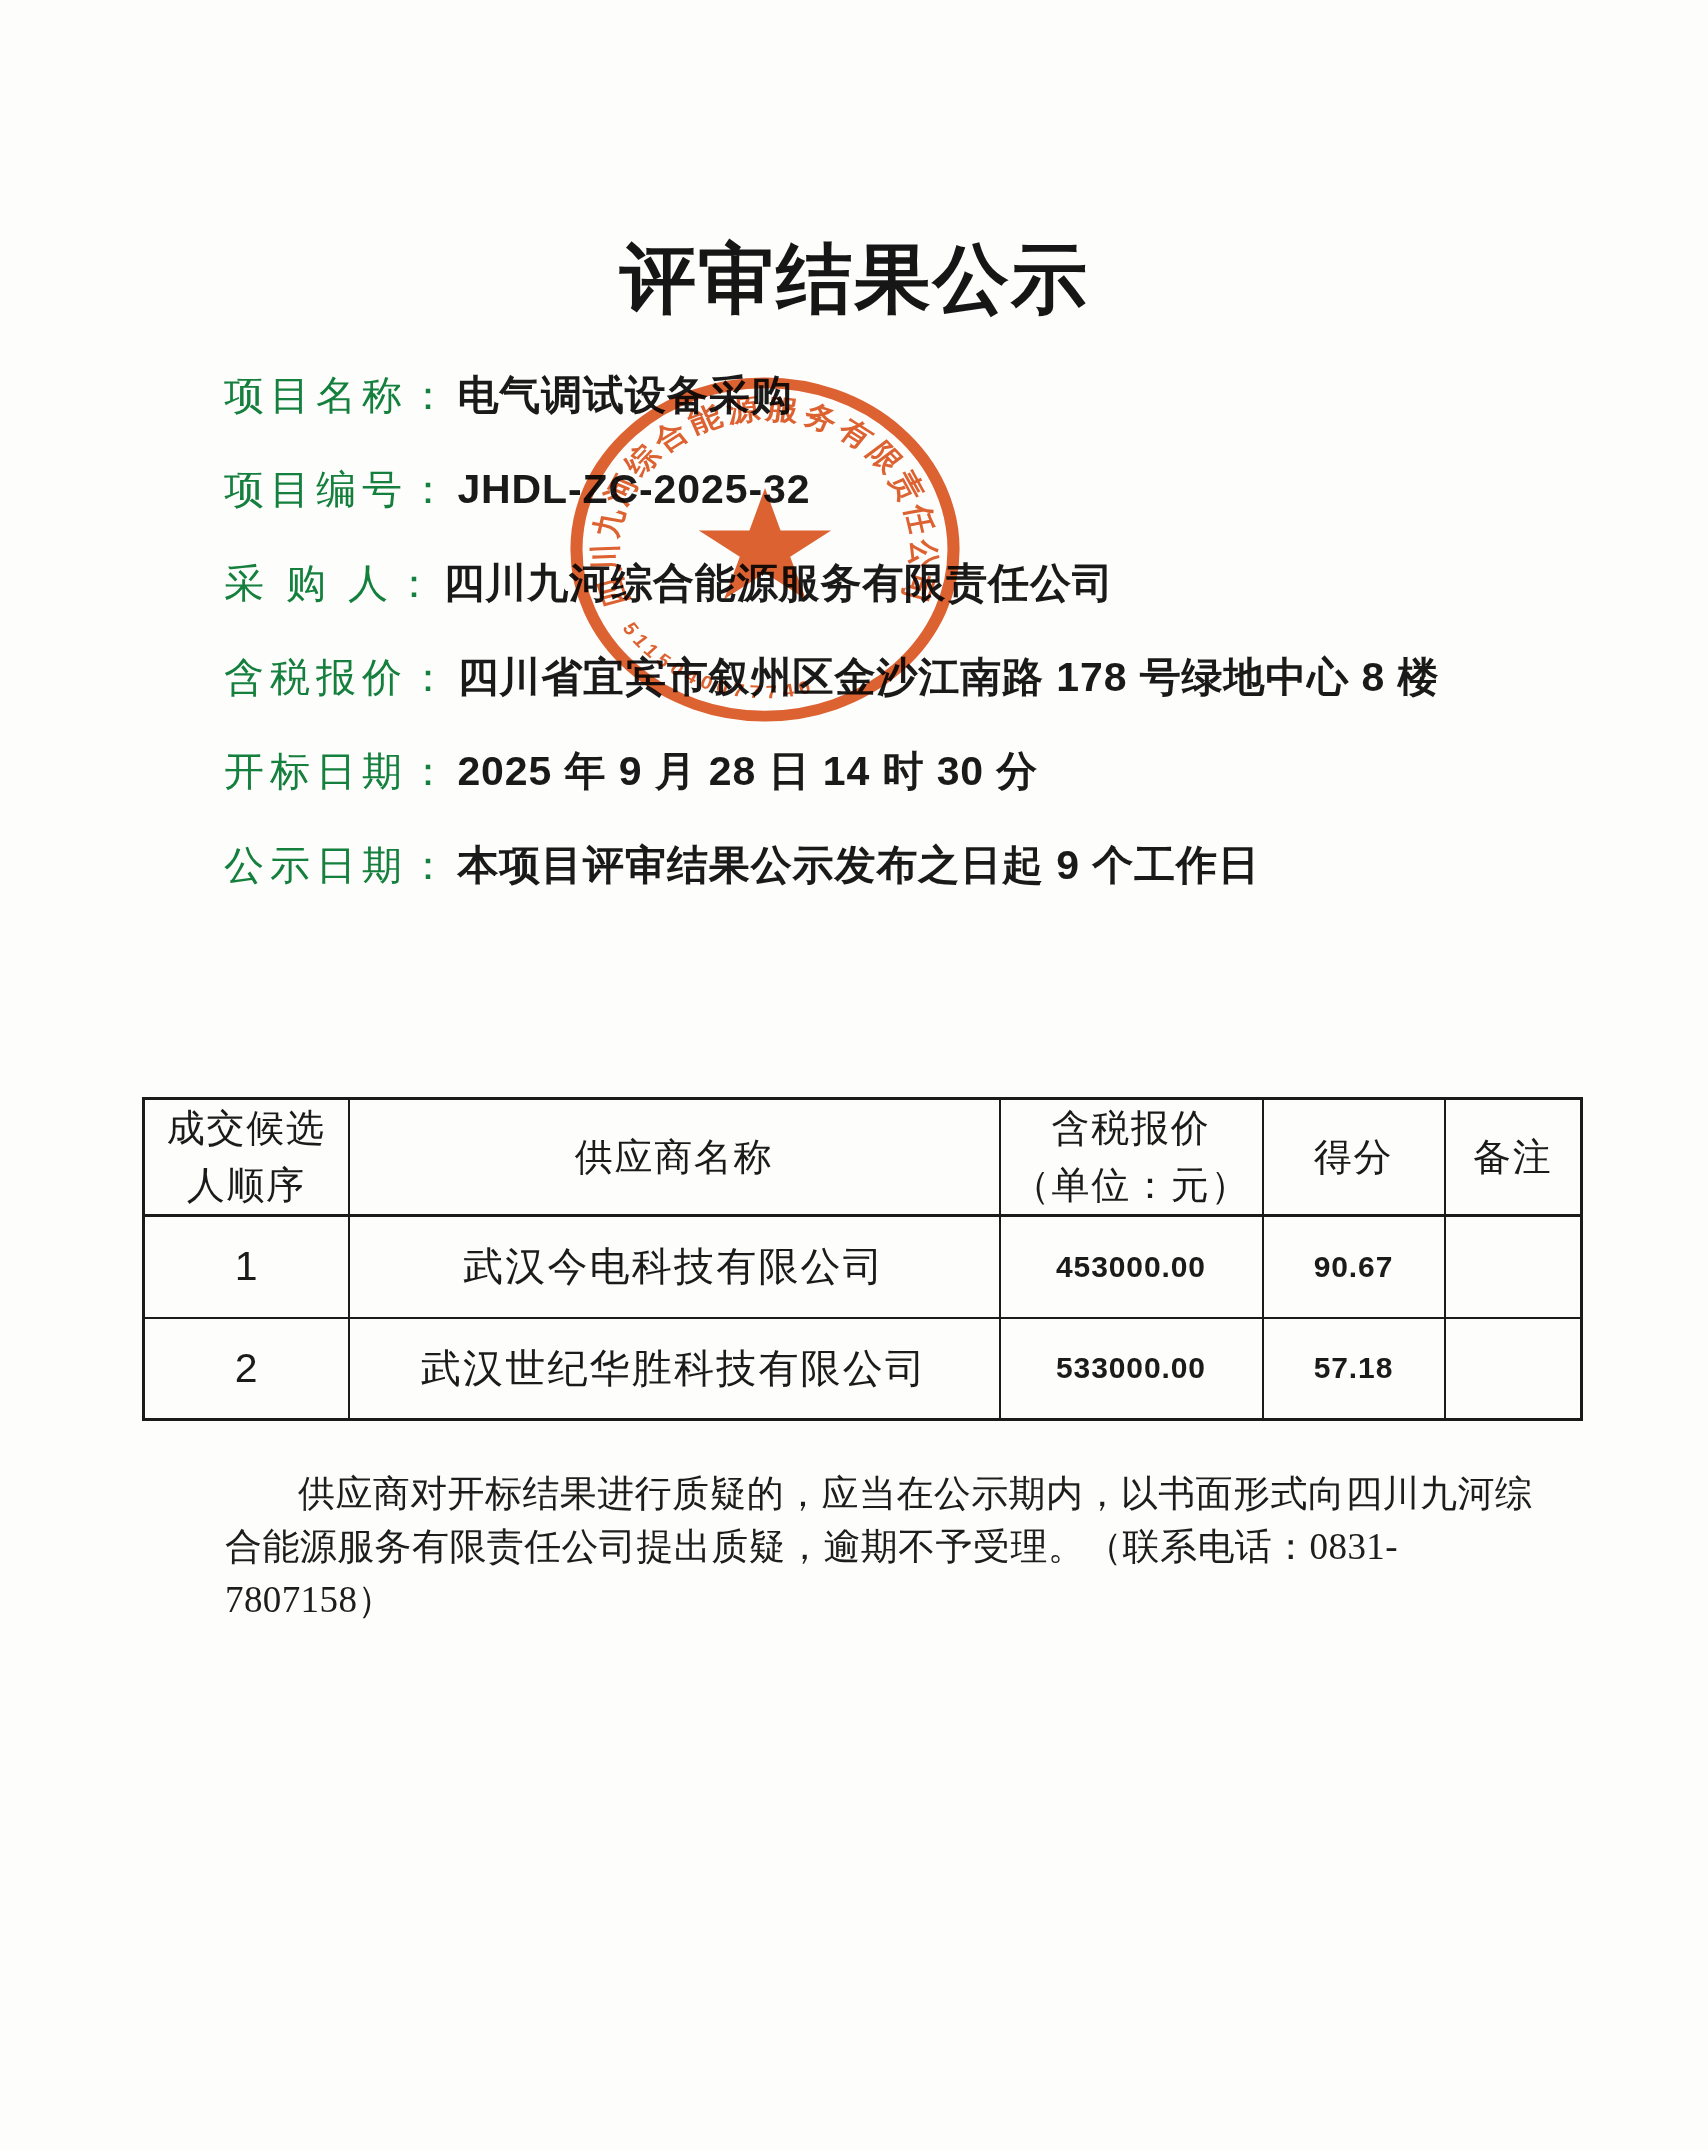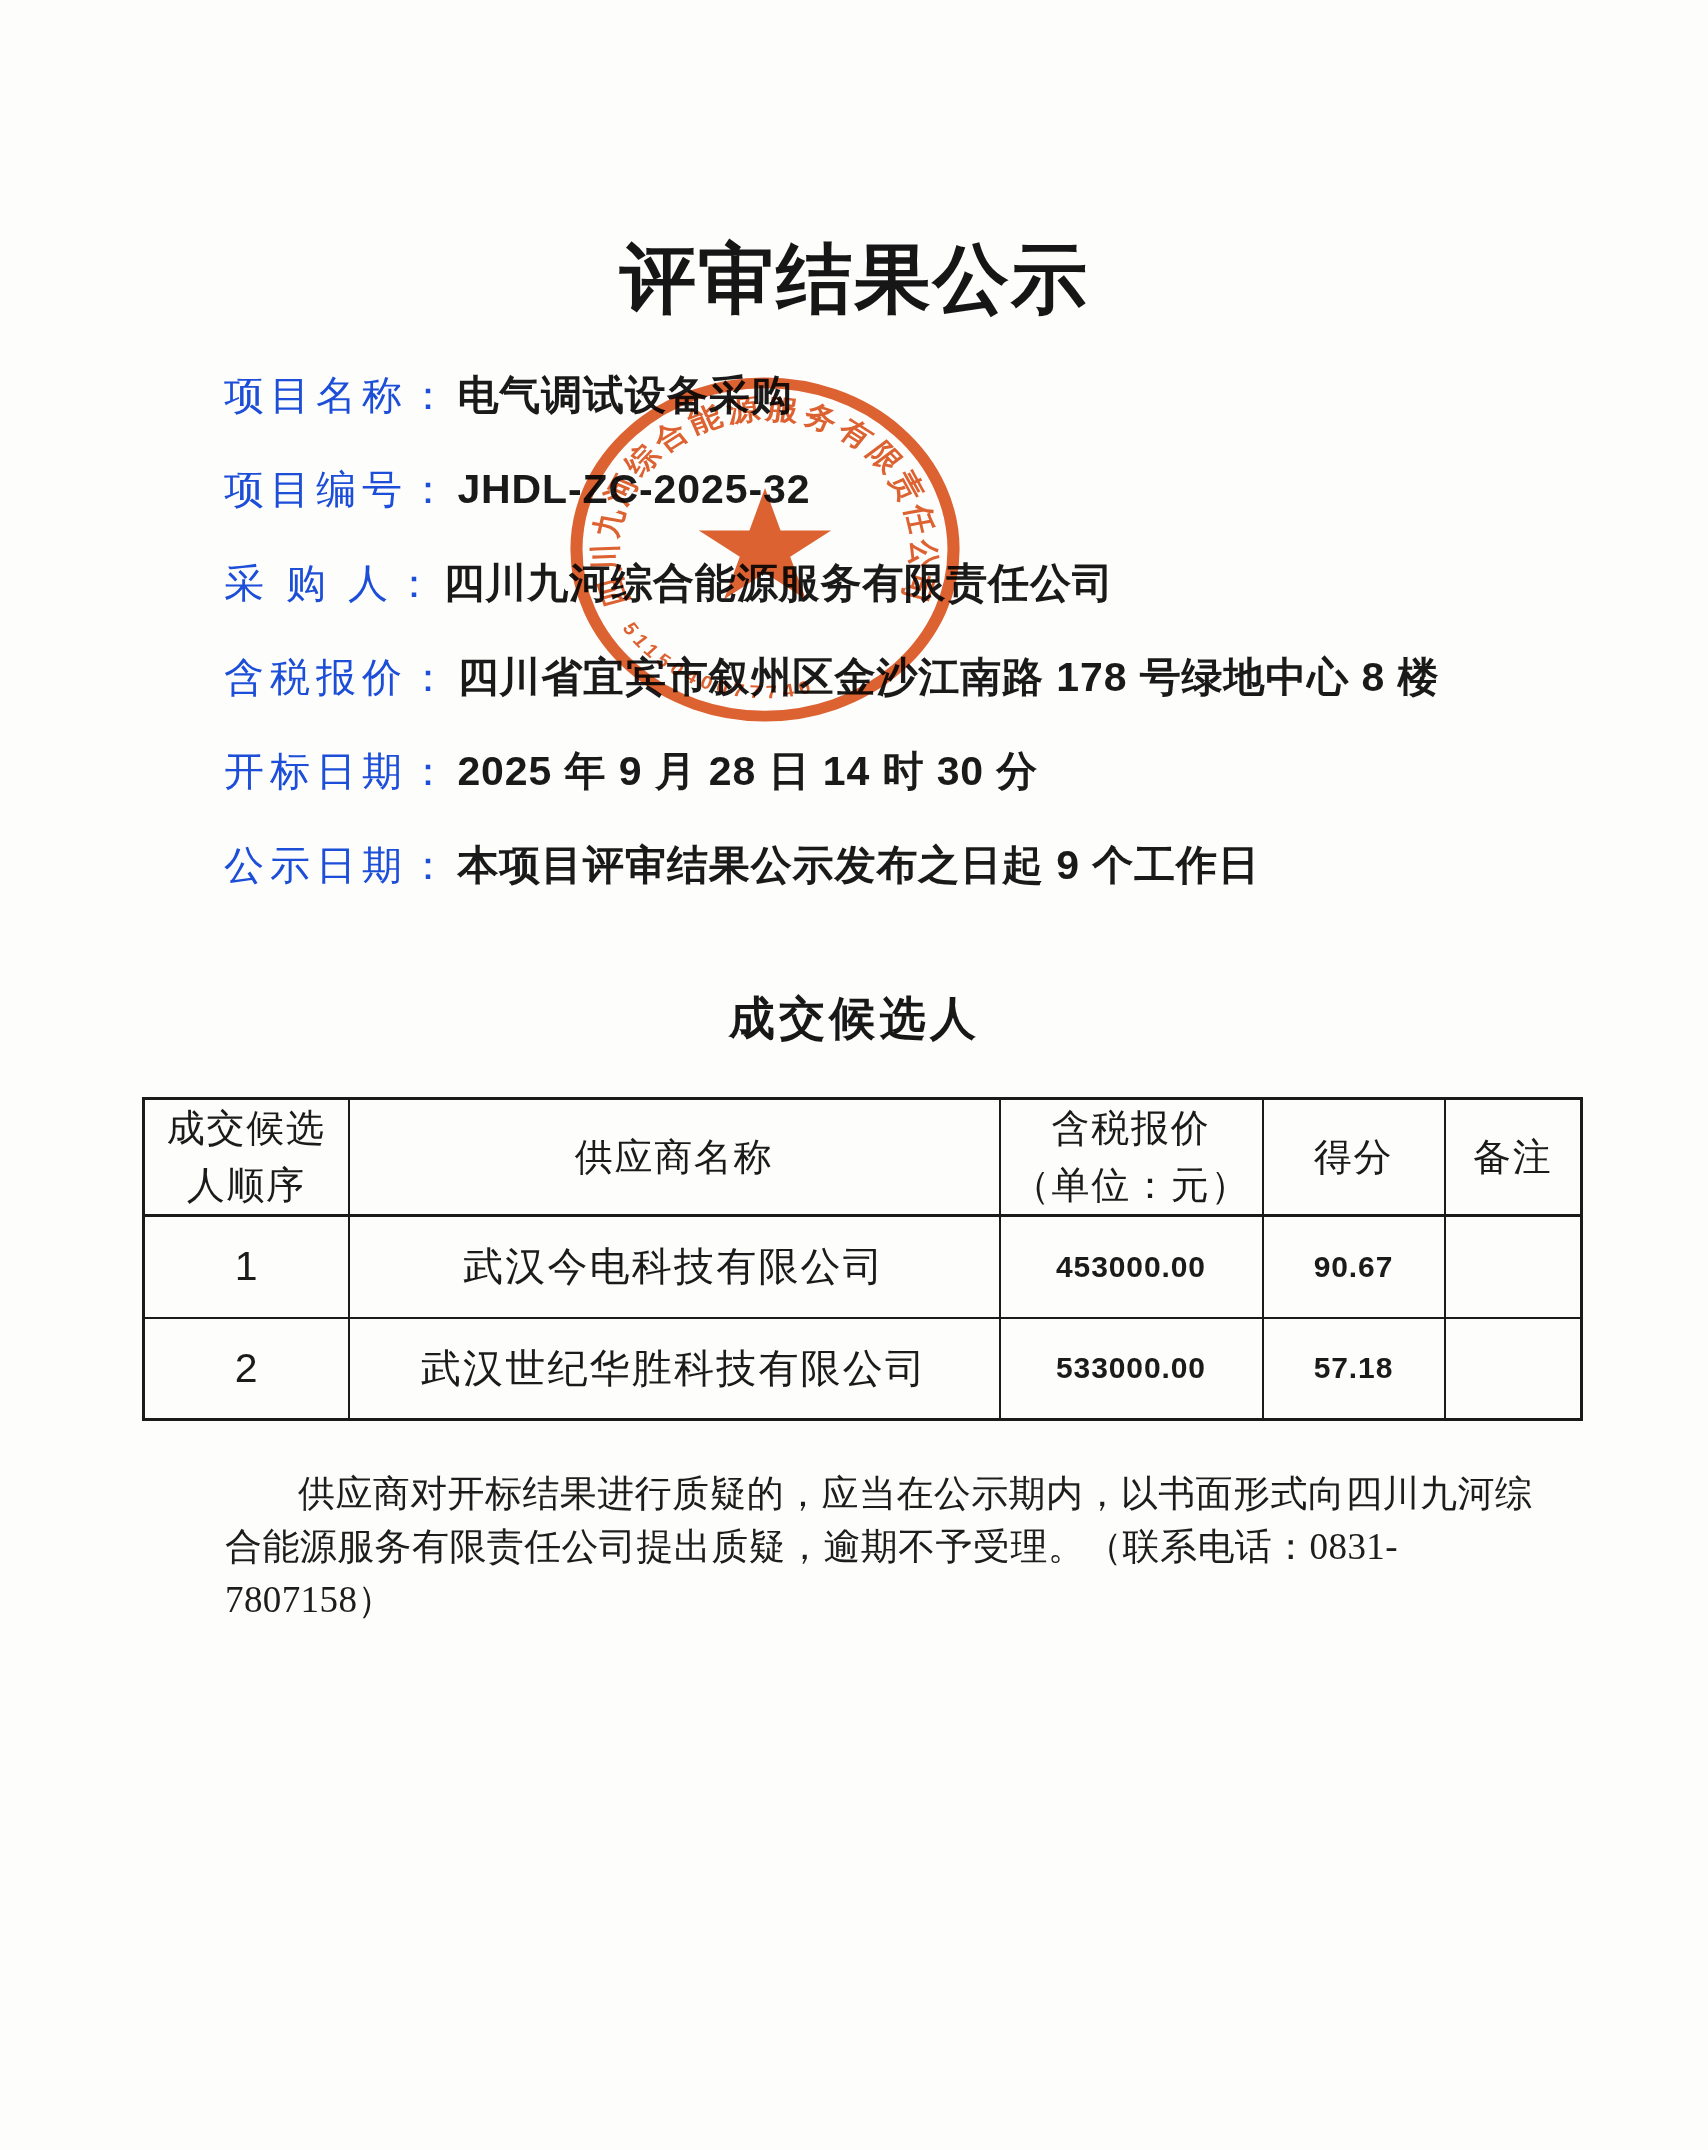"项目名称：" .info-label { color: #1d4ed8 -> #15803d }
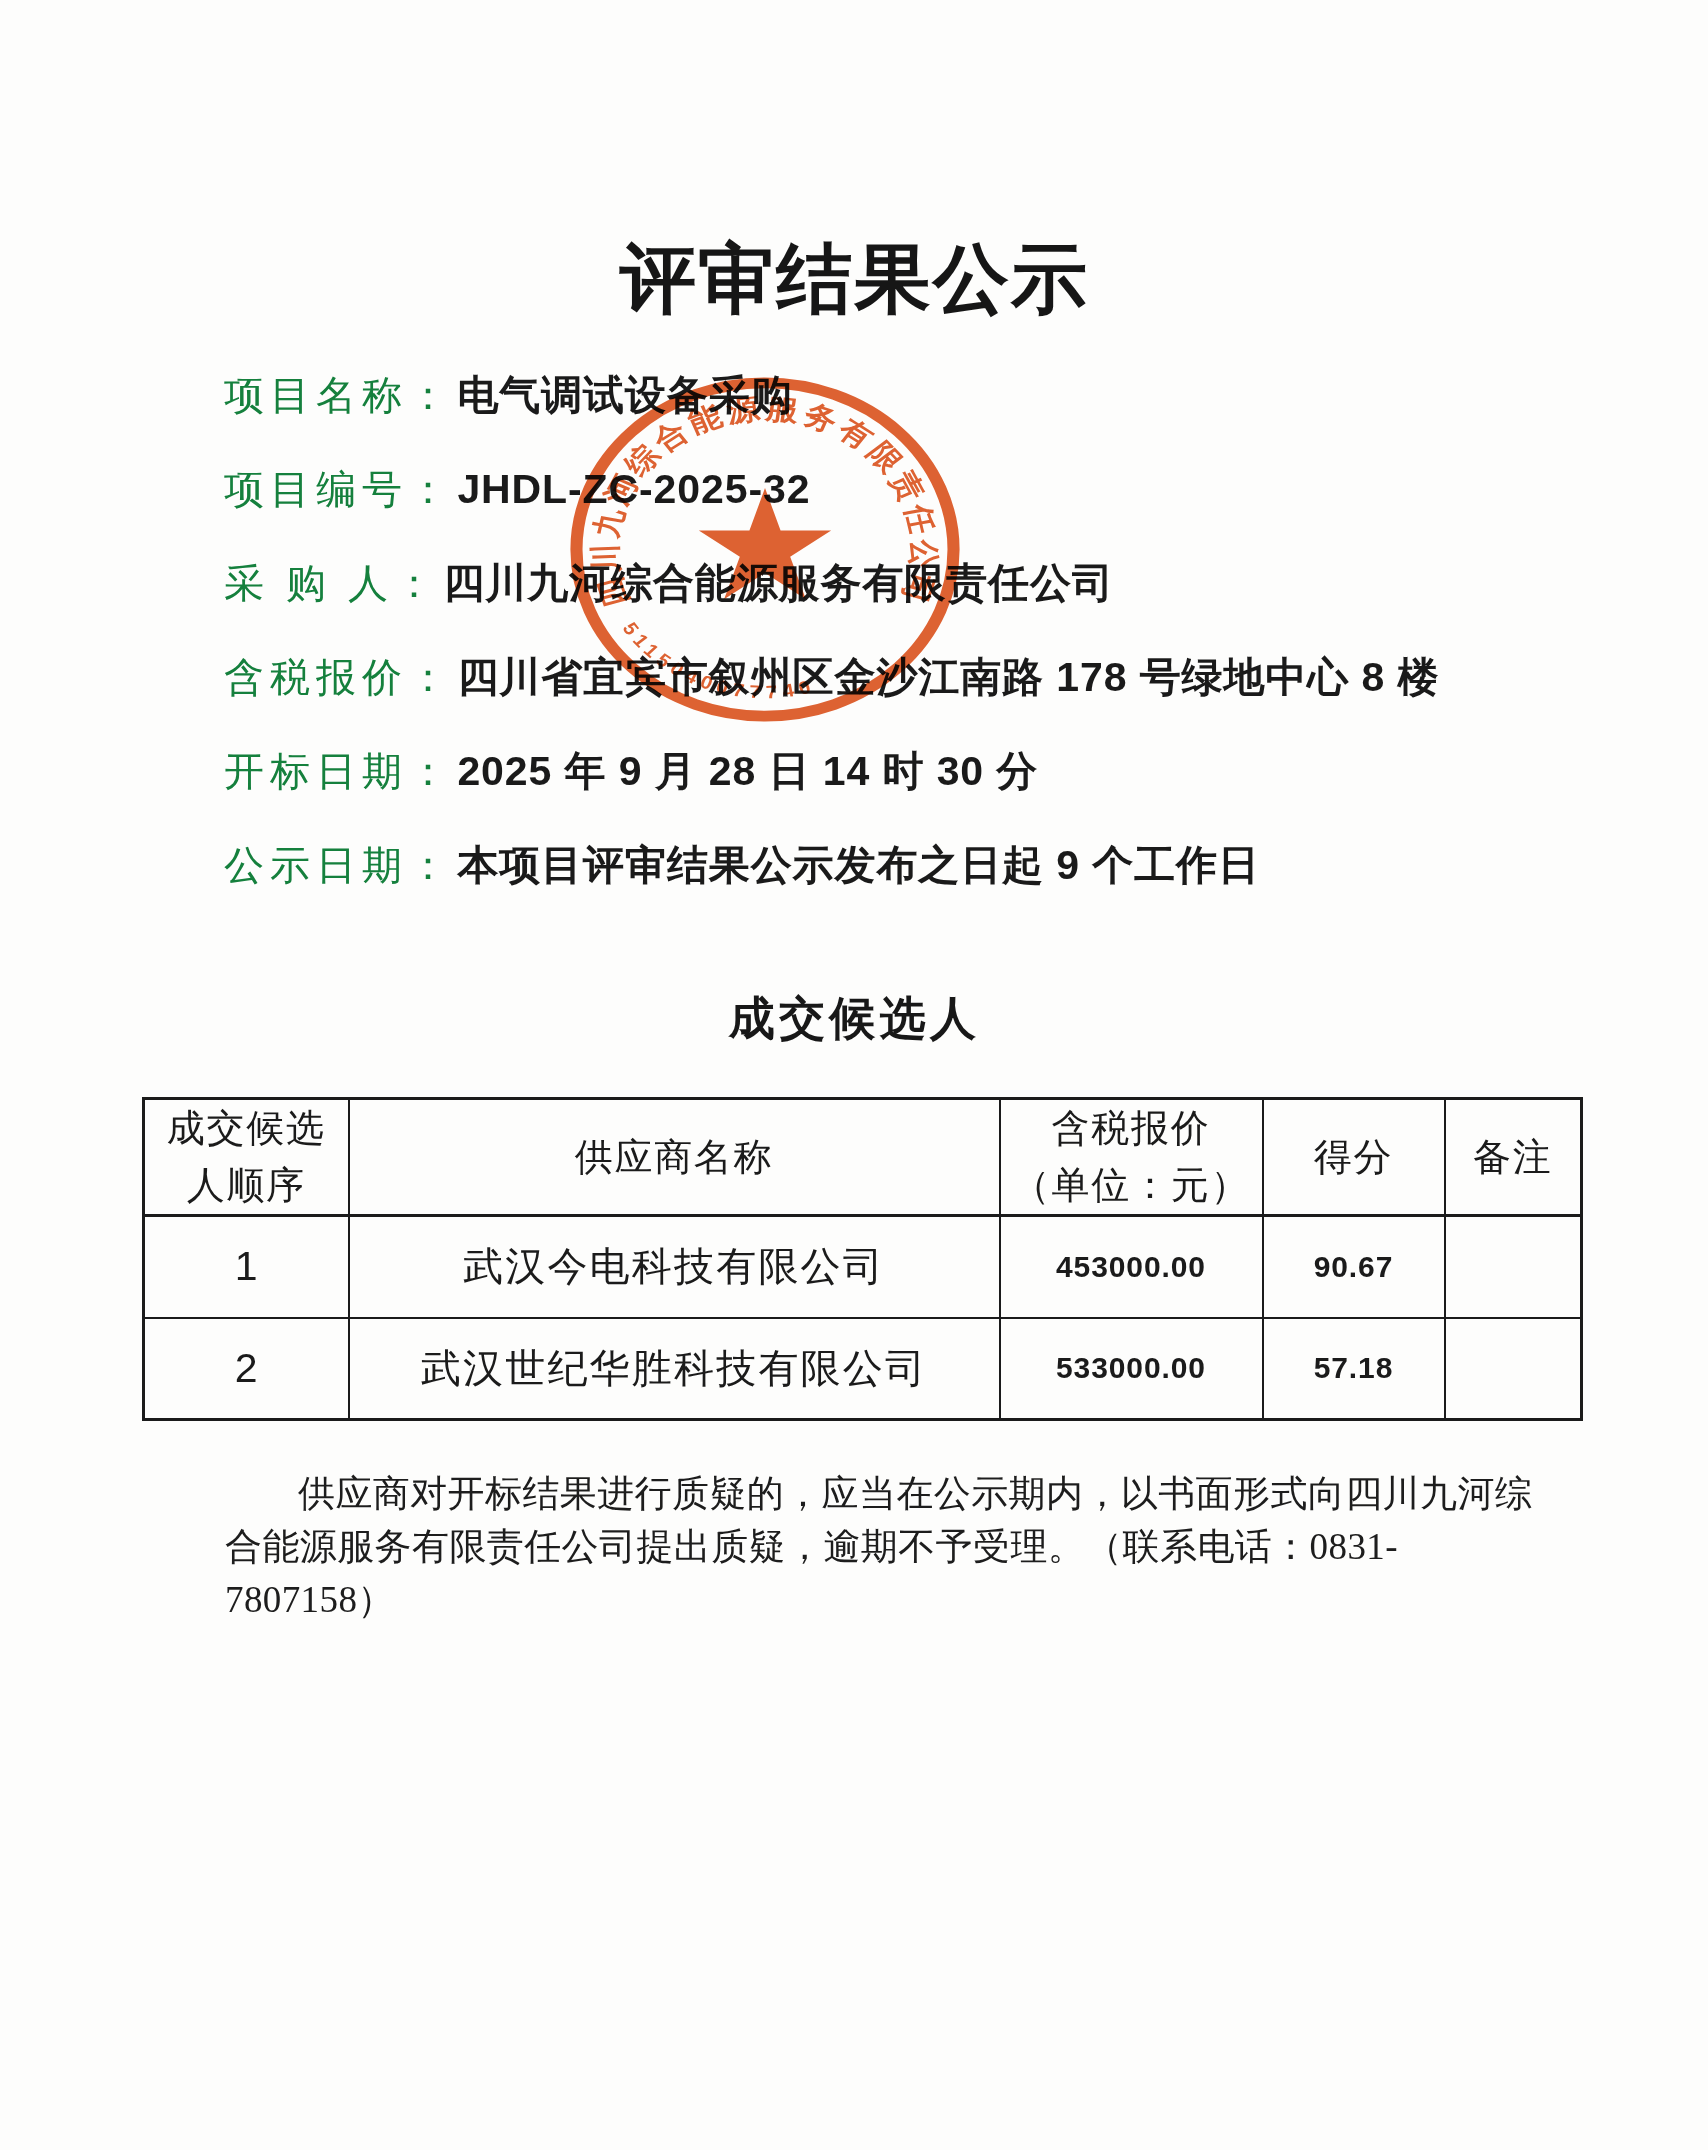"成交候选人" h2.section-title { html: <h2>成交候选人</h2> -> none }
